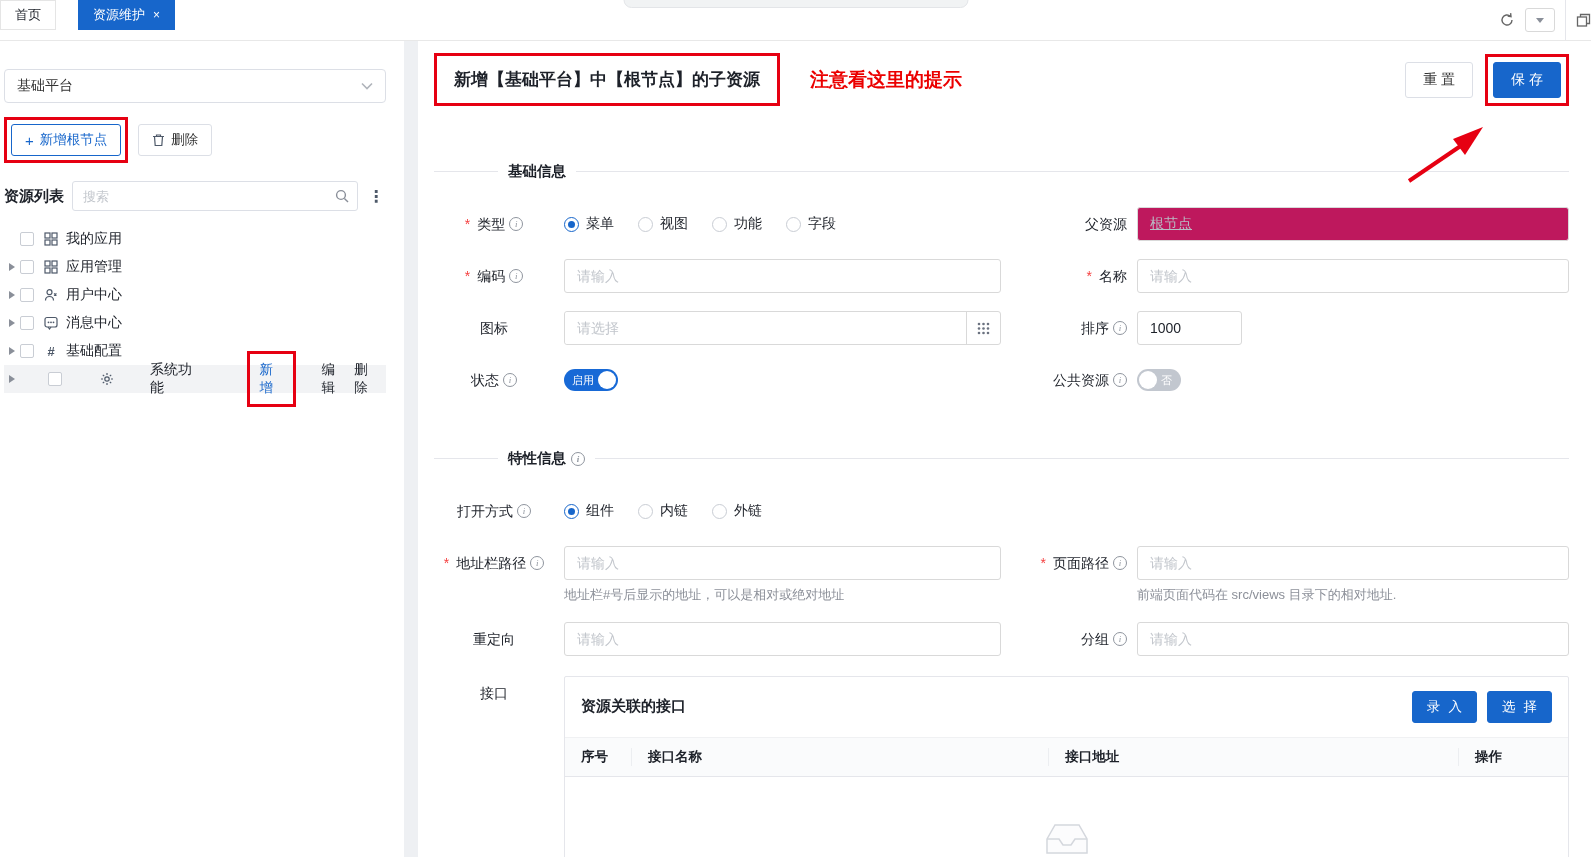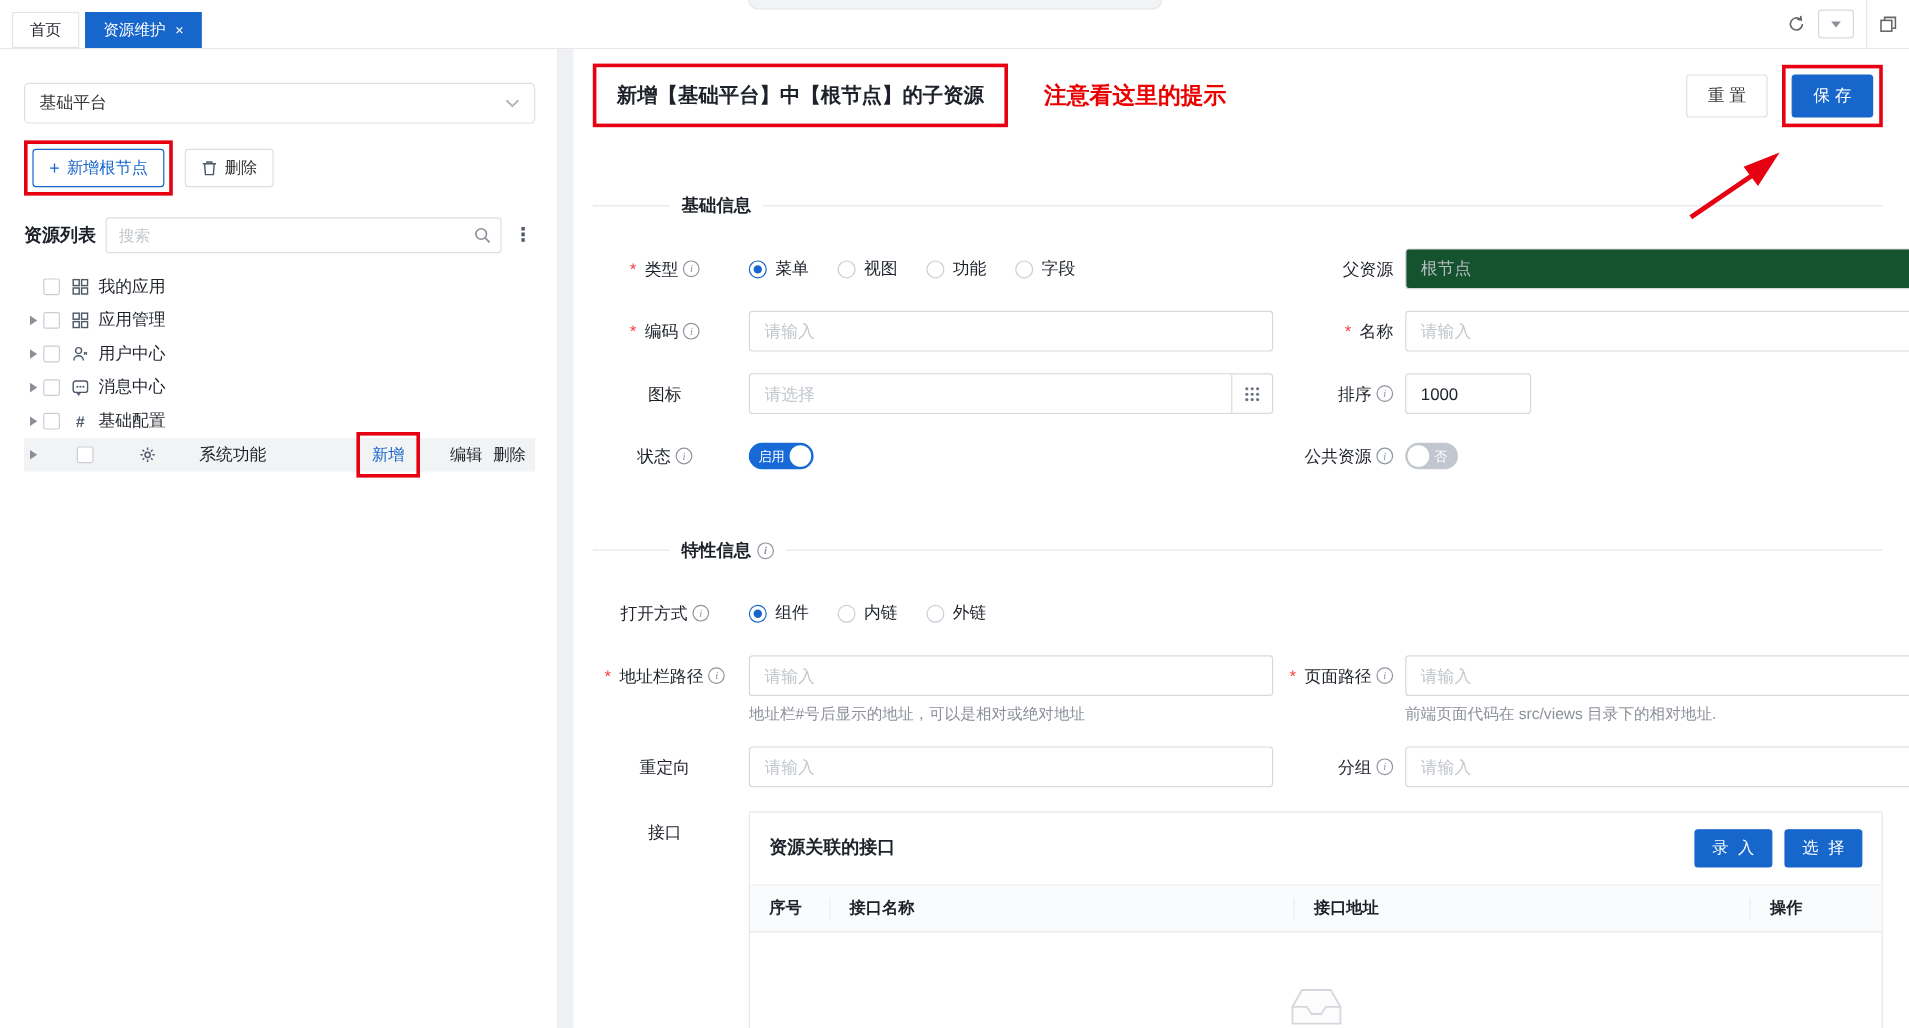"首页" .topbar { align-items: flex-end -> flex-start; gap: none -> 17px; padding: 0 10px -> 0 0 }
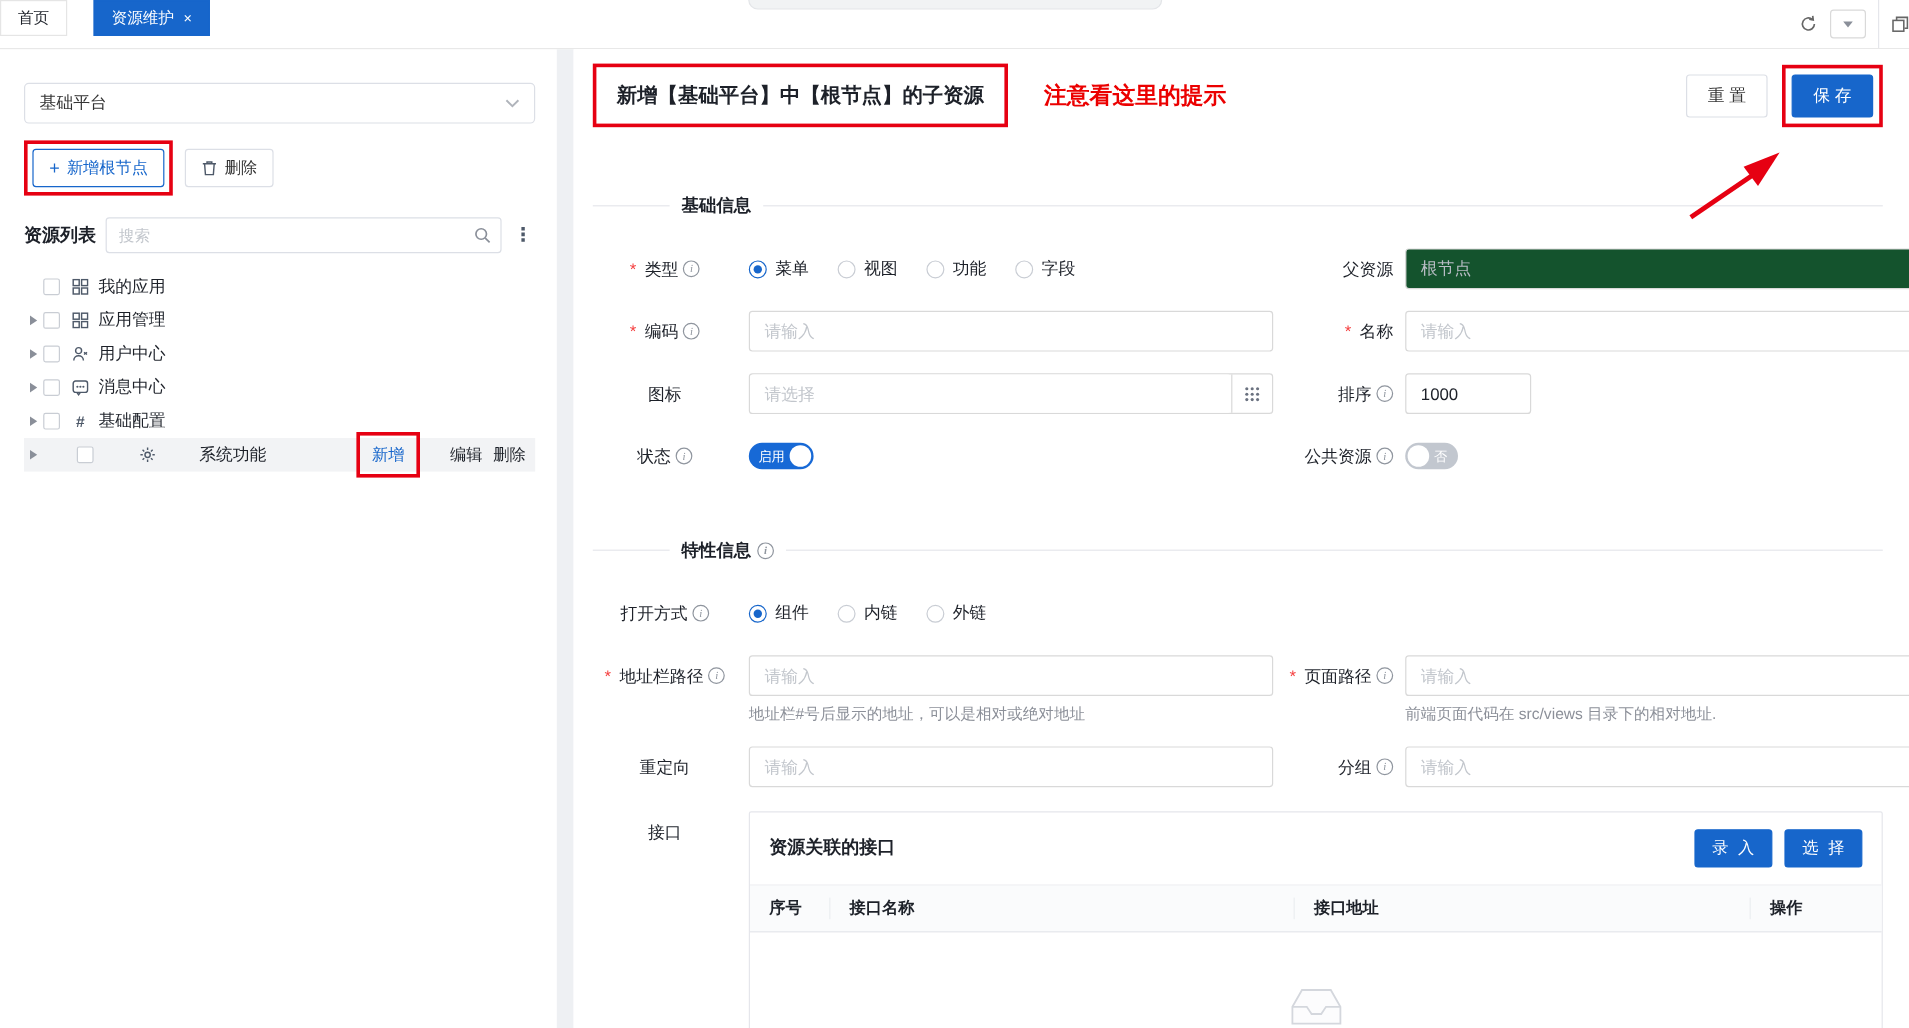"基础平台" .sidebar { padding: 28px 18px 0 20px -> 28px 18px 0 4px; width: 464px -> 404px }
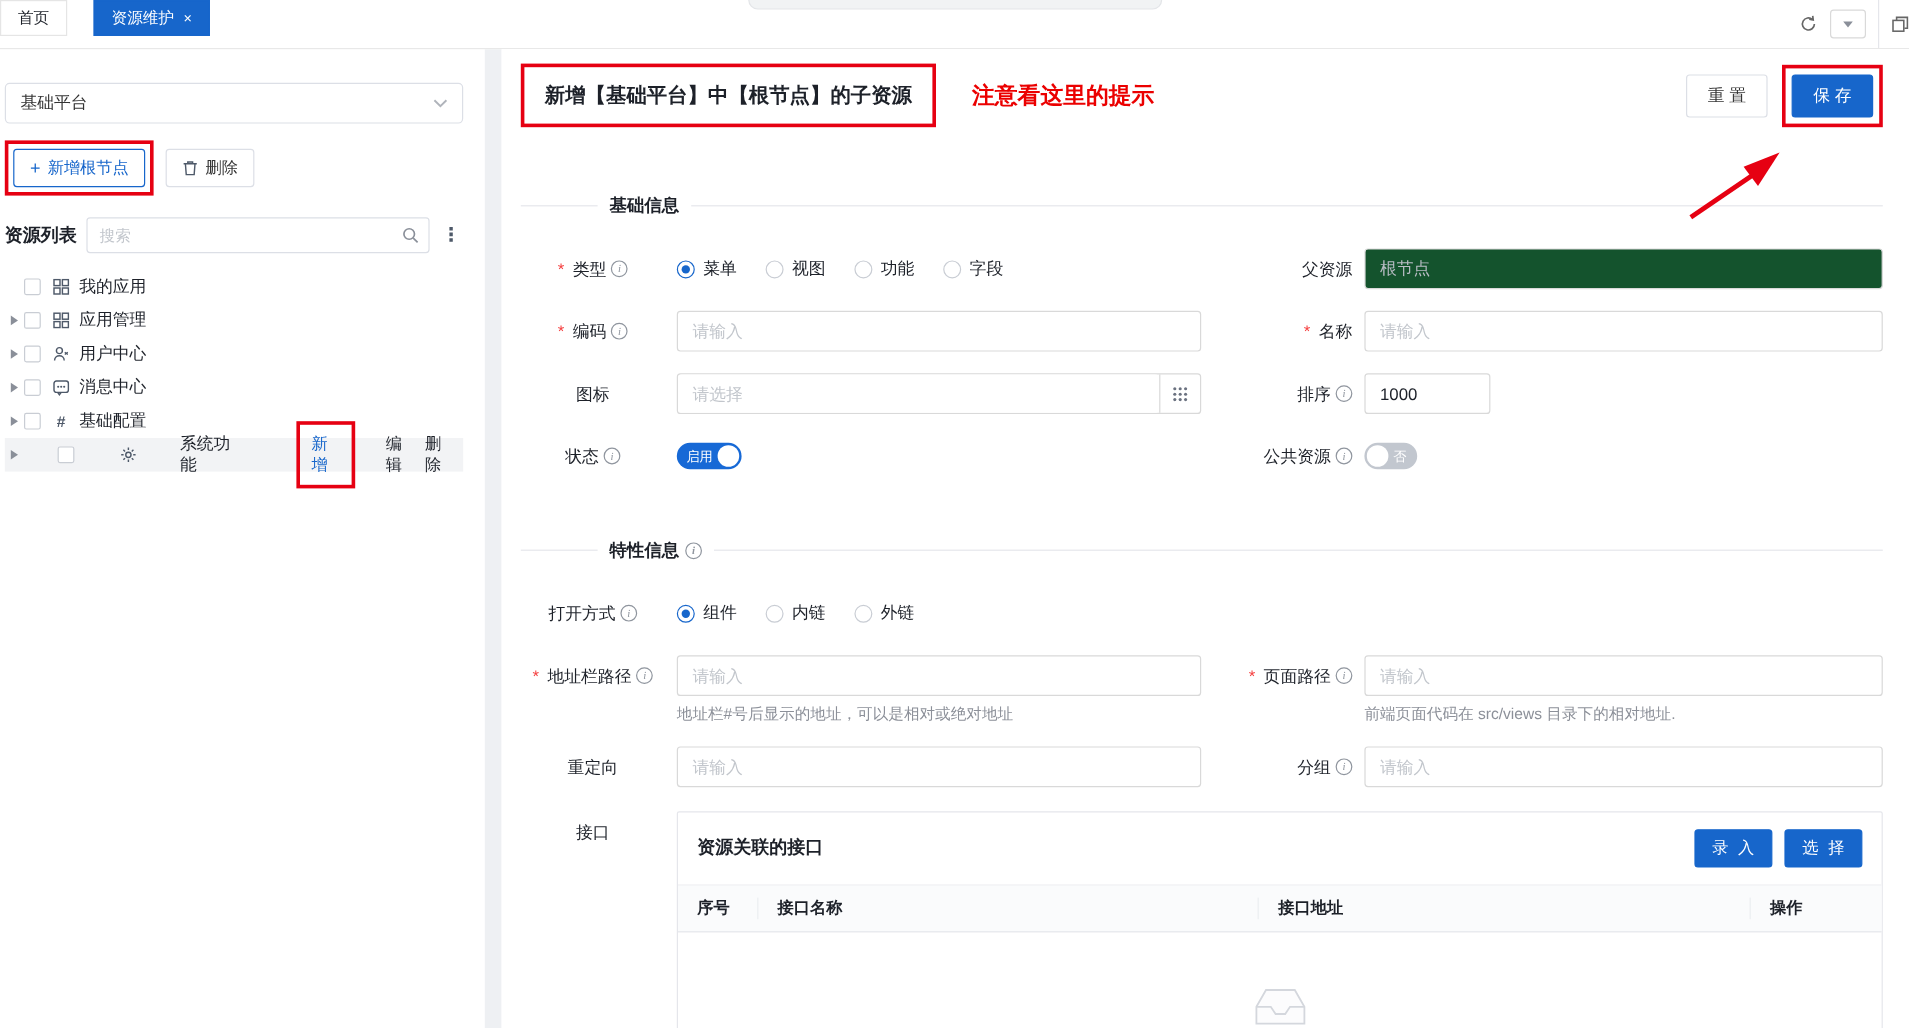"根节点" .input:disabled { background: #14532d -> #be185d; text-decoration: none -> underline }
